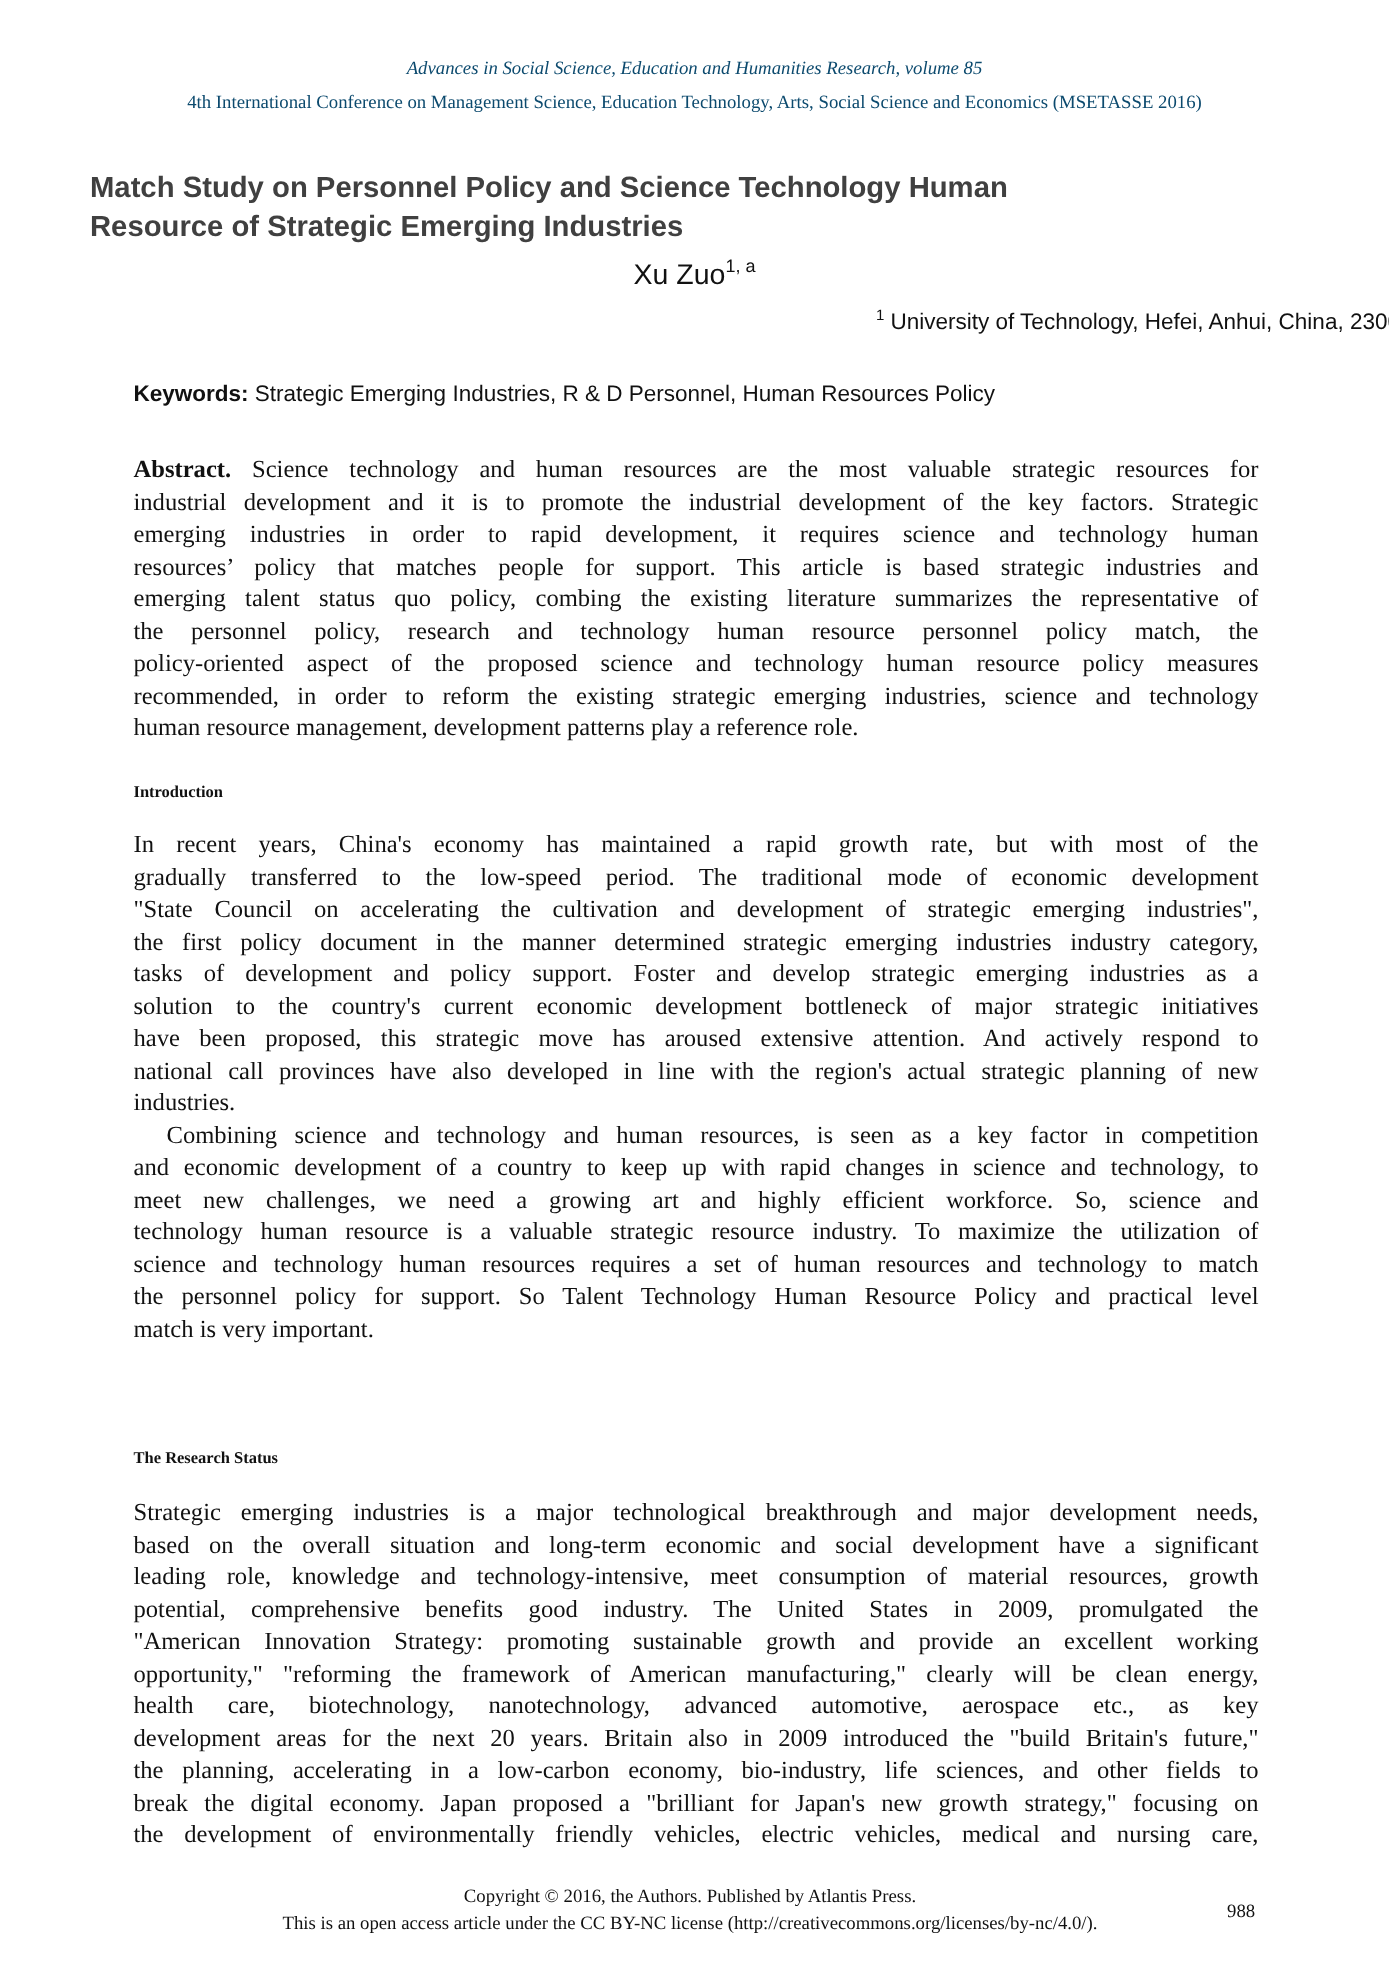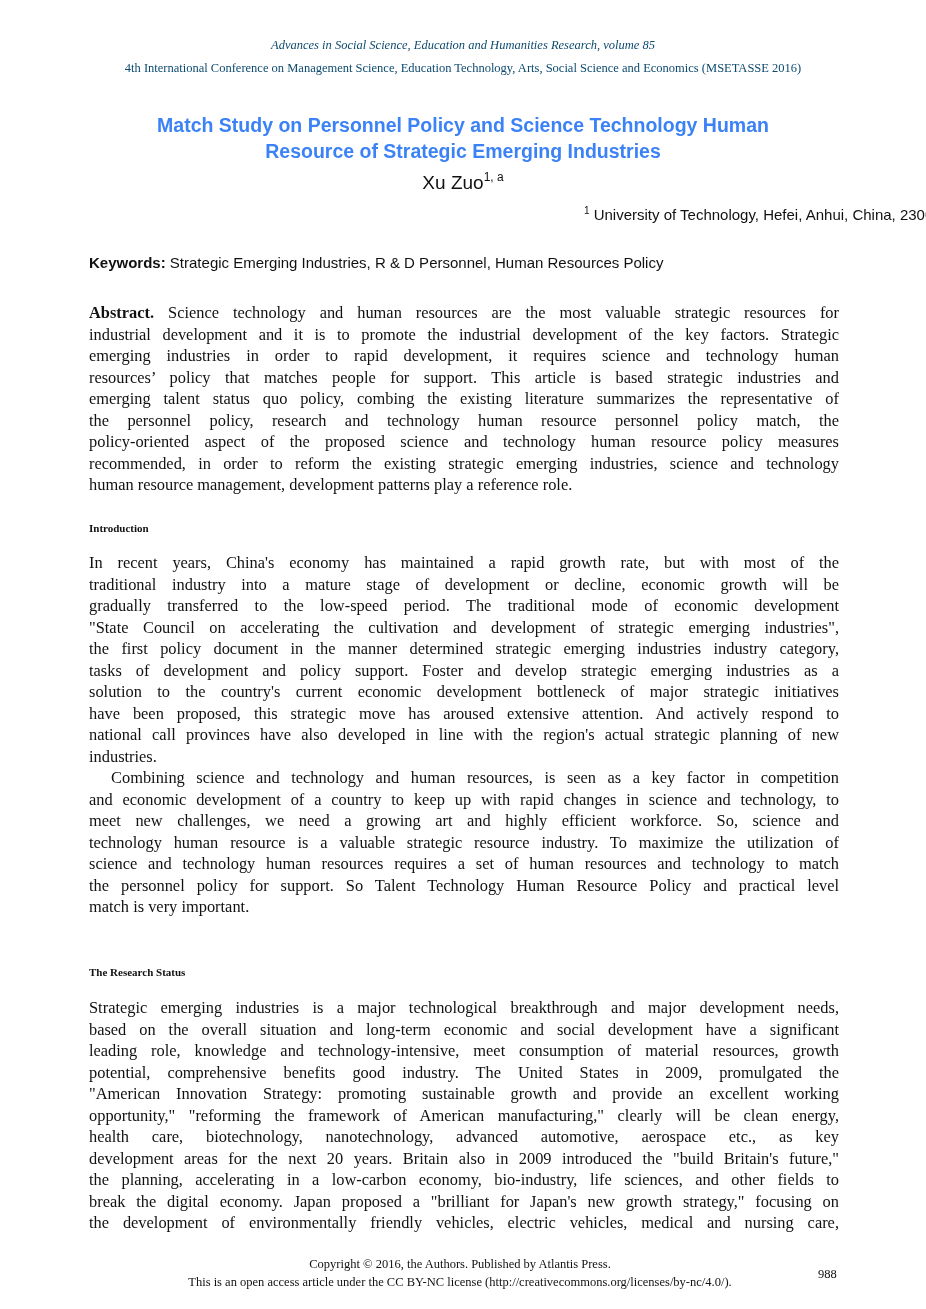"Match Study on Personnel Policy" .title { color: #3b82f6 -> #404040; text-align: center -> left }
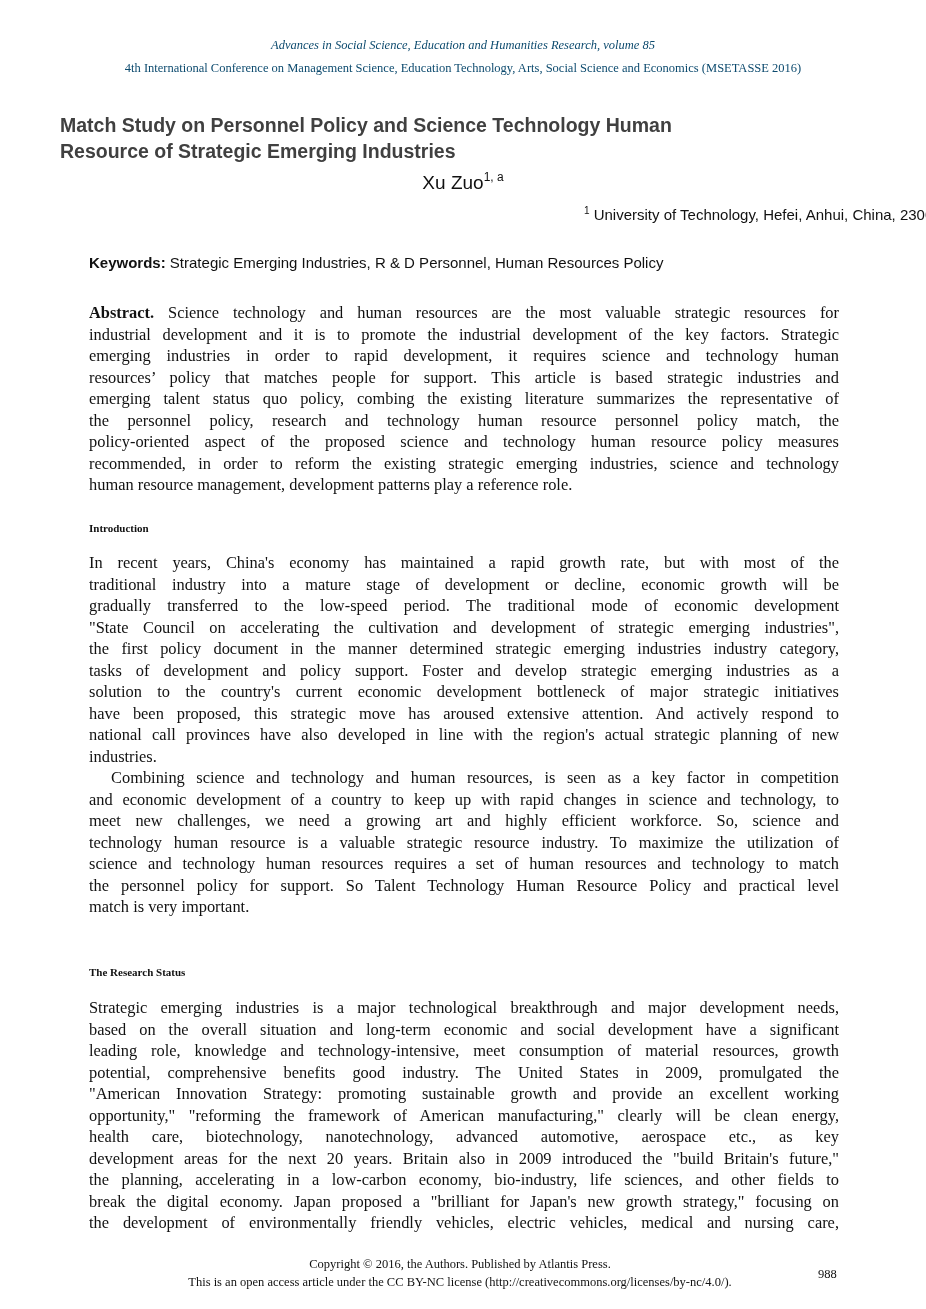"traditional industry into a mature" span.line { html: <span>traditional industry into a mature stage of development or decline, economic growth will be</span> -> none }
